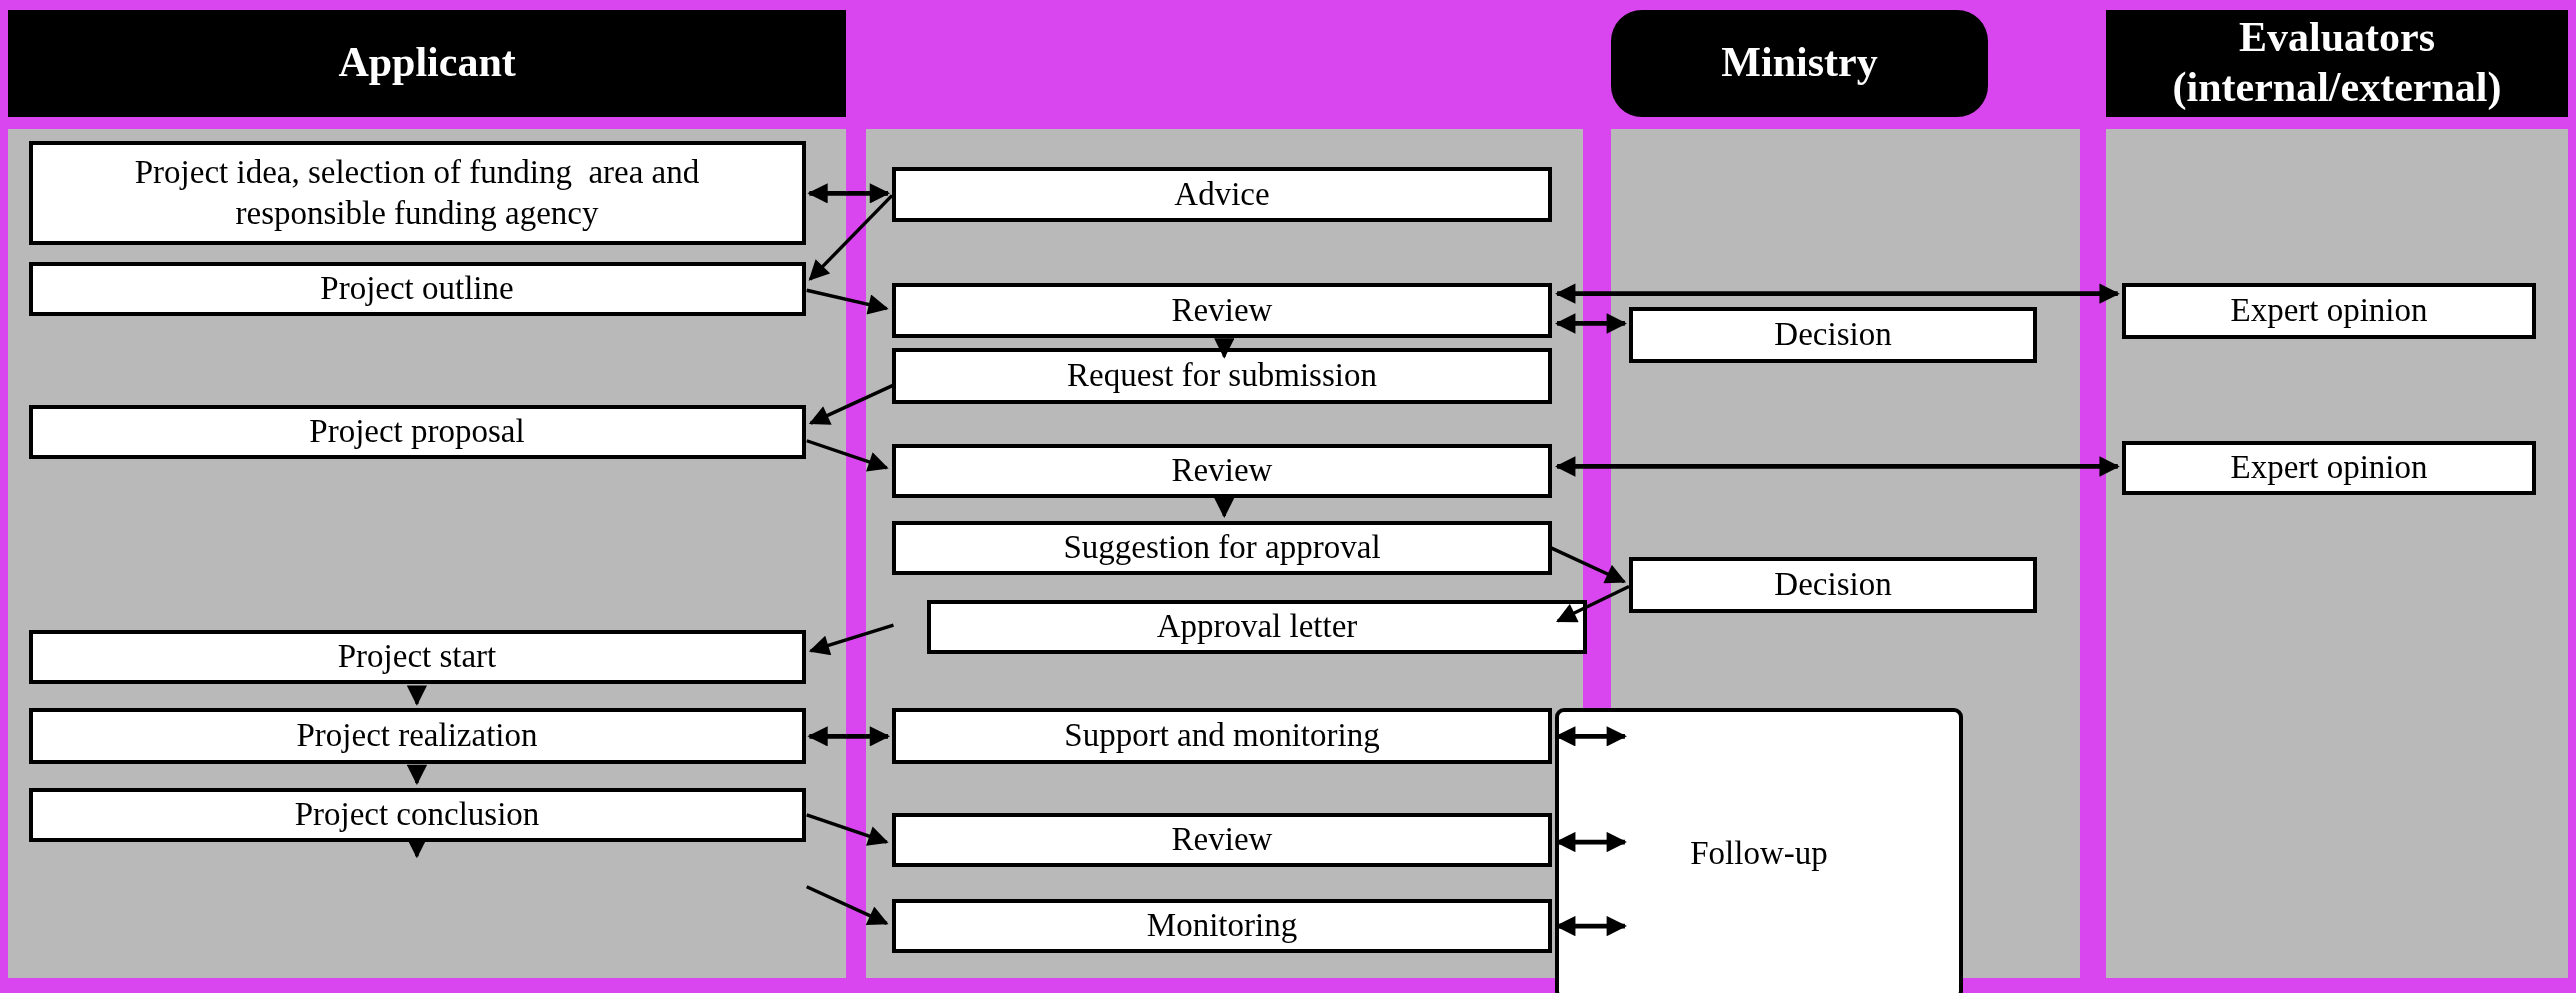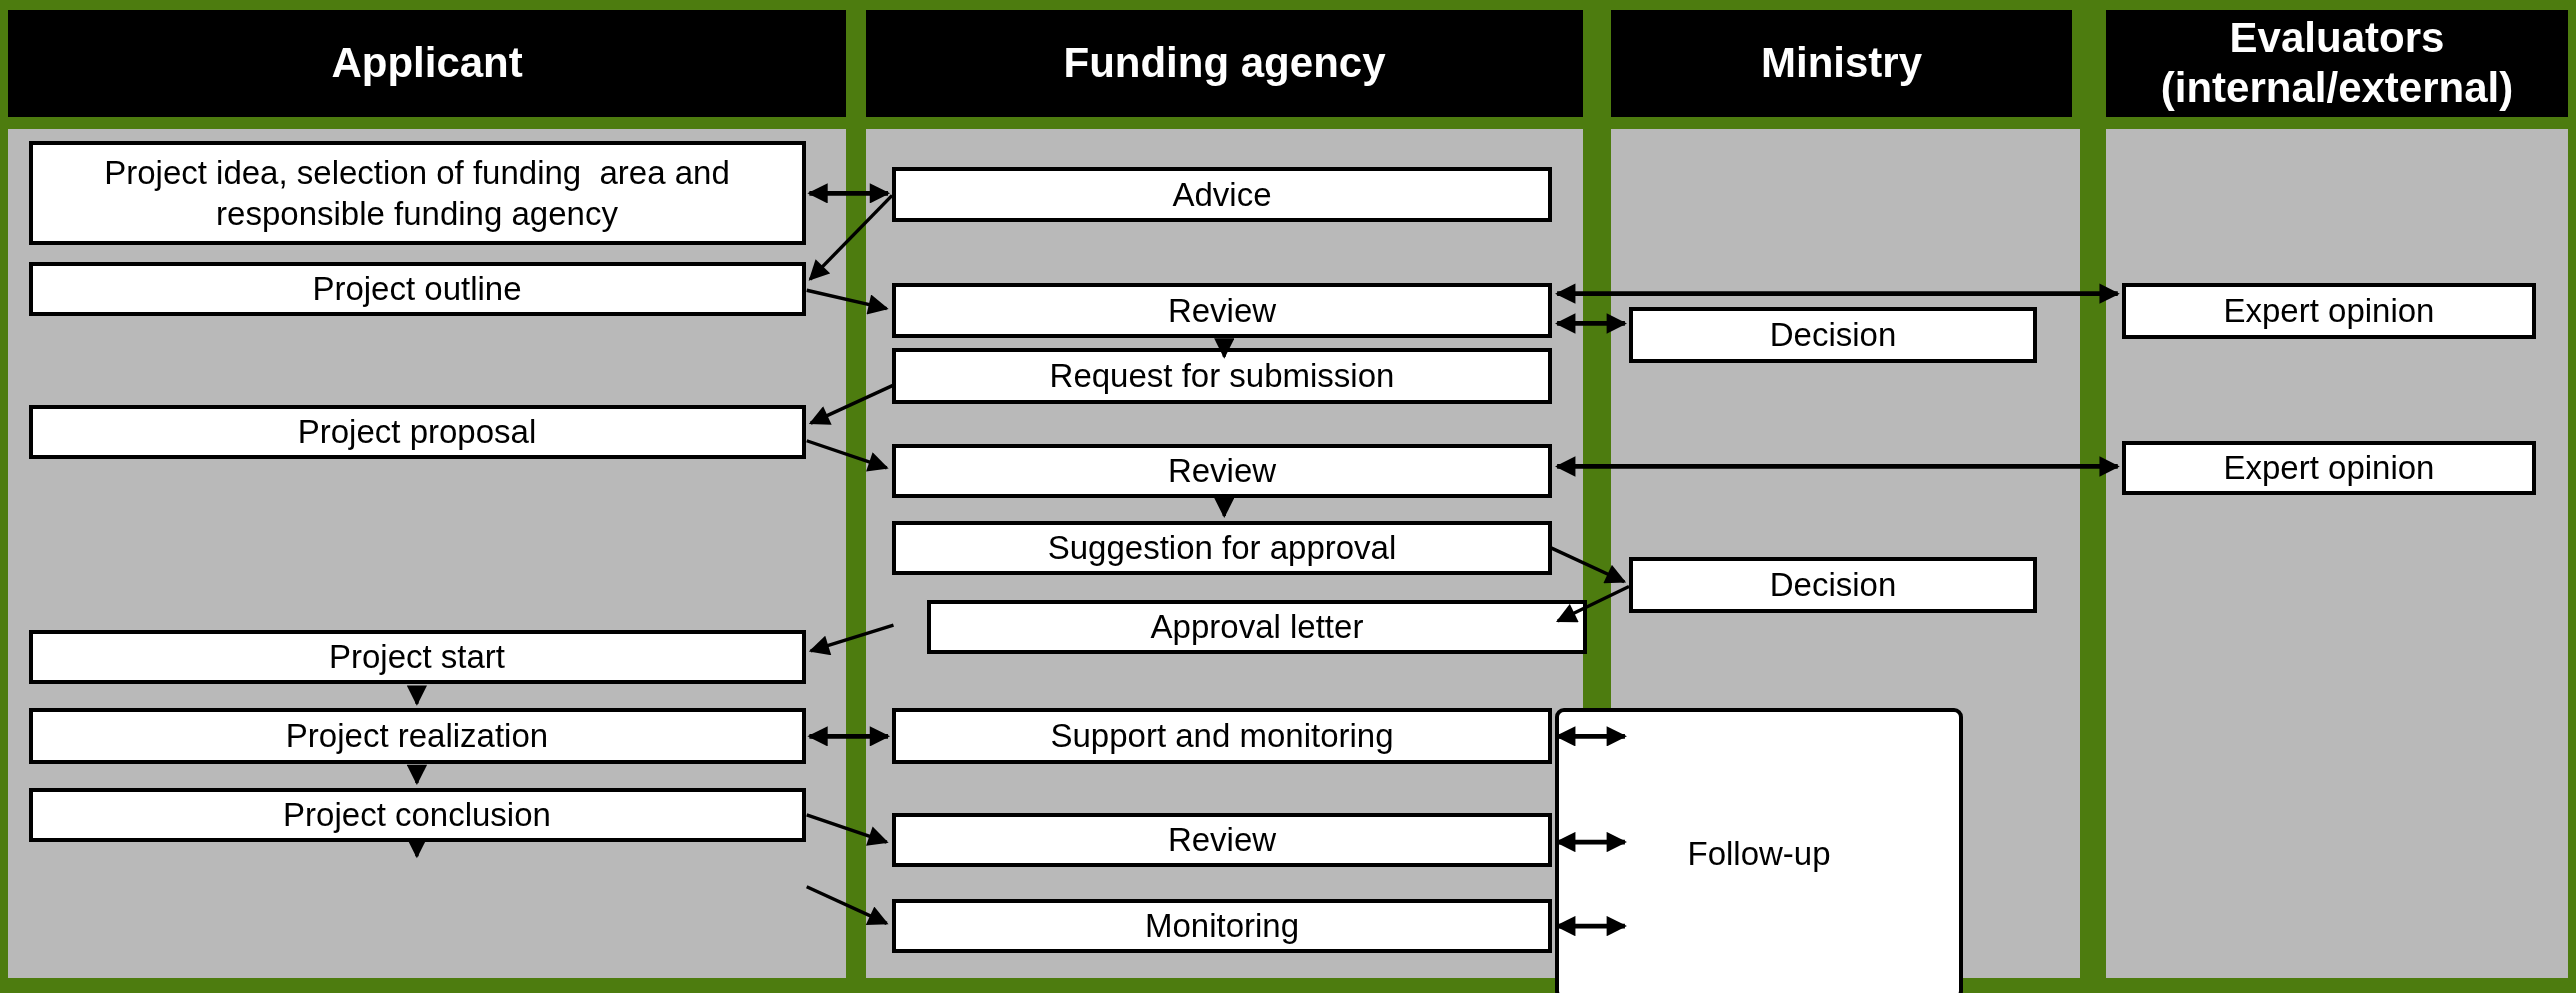"Applicant" #stage { background: #4d7c0f -> #d946ef; font-family: Liberation Sans, sans-serif -> Liberation Serif, serif }
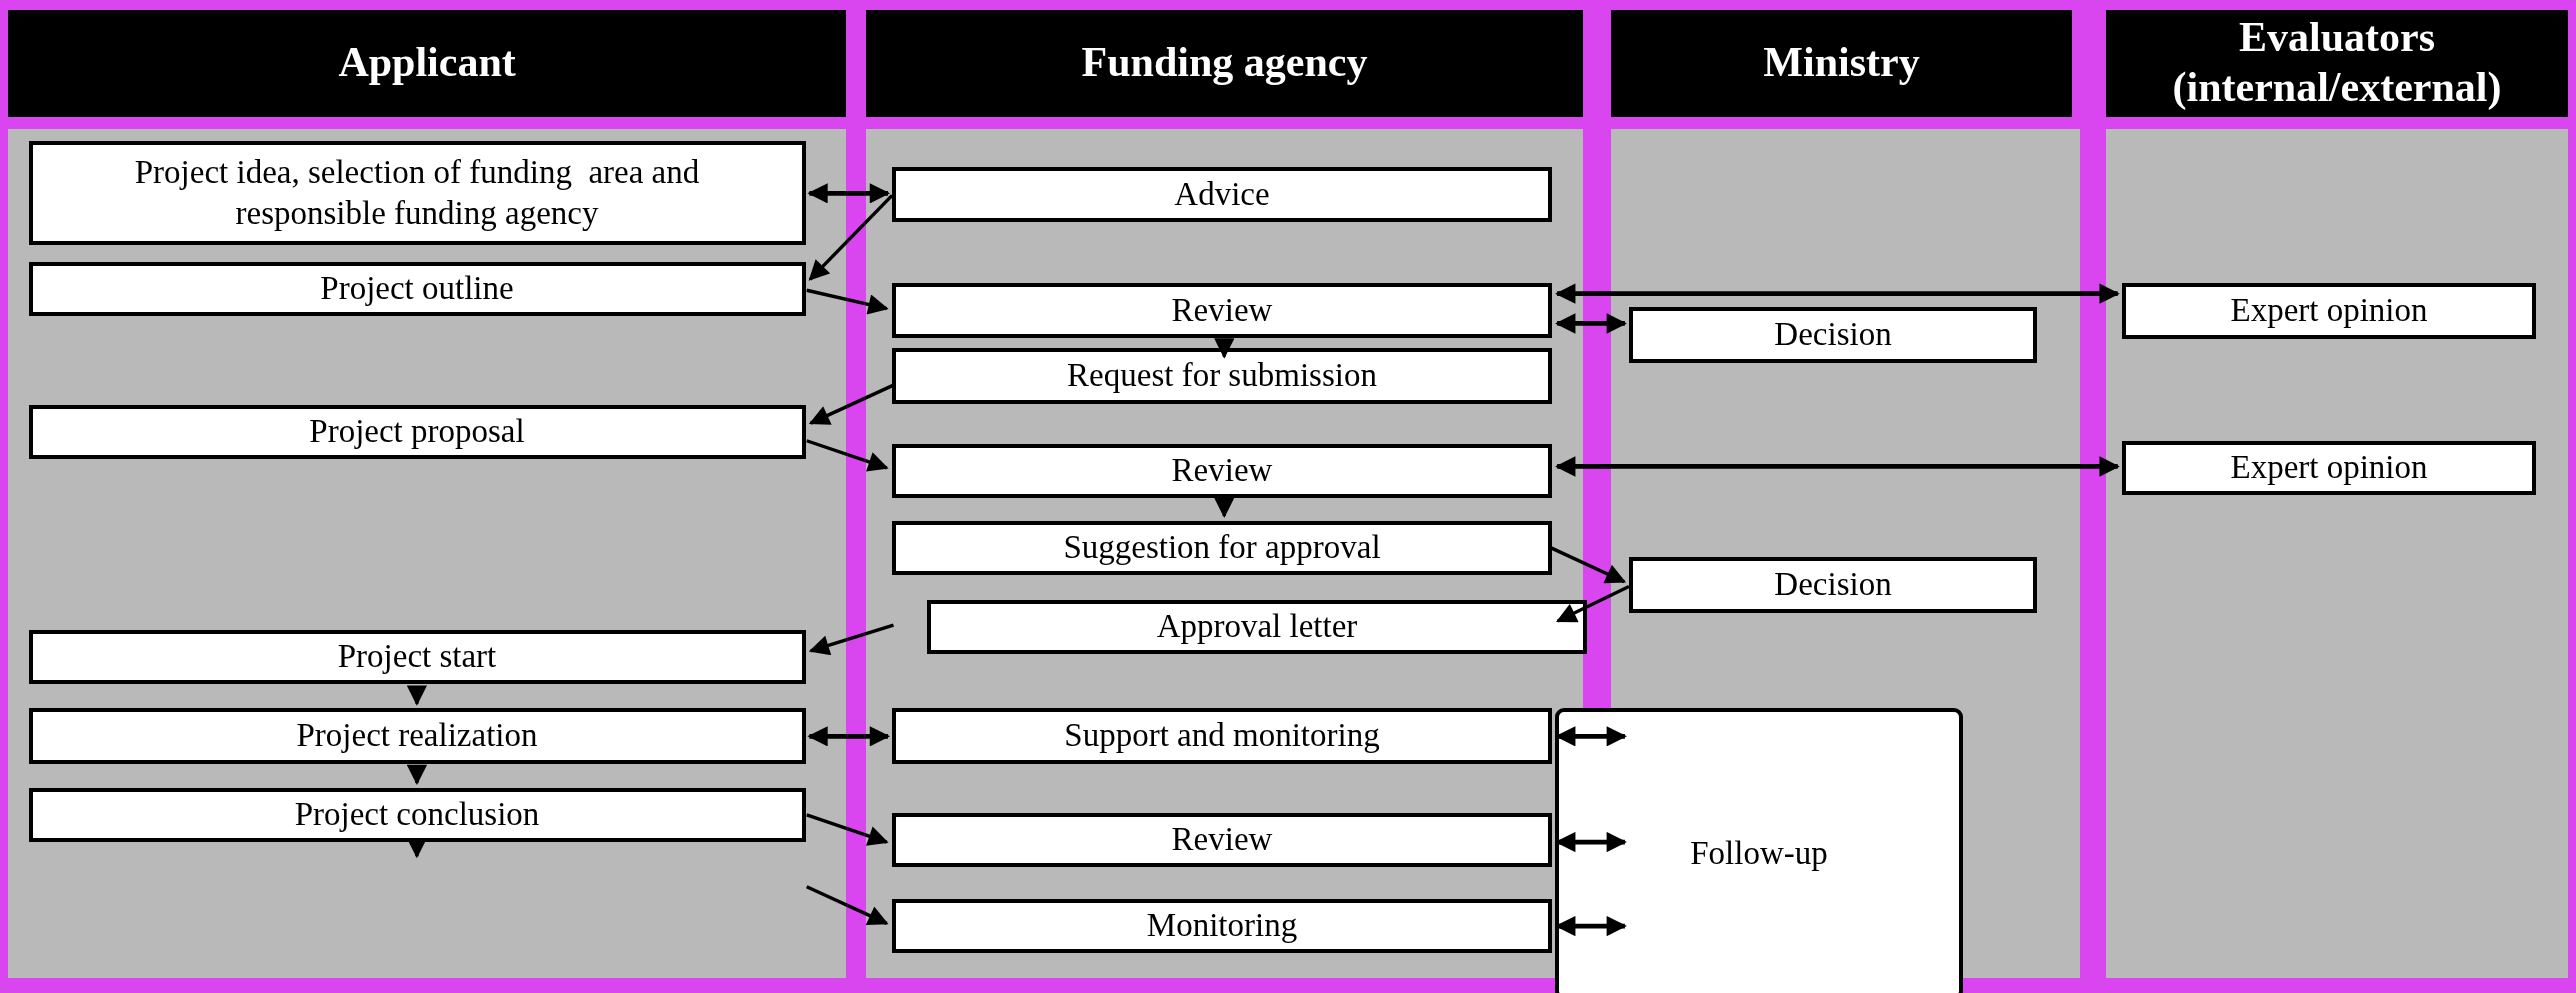"Funding agency" div.hdr { html: <div>Funding agency</div> -> none }
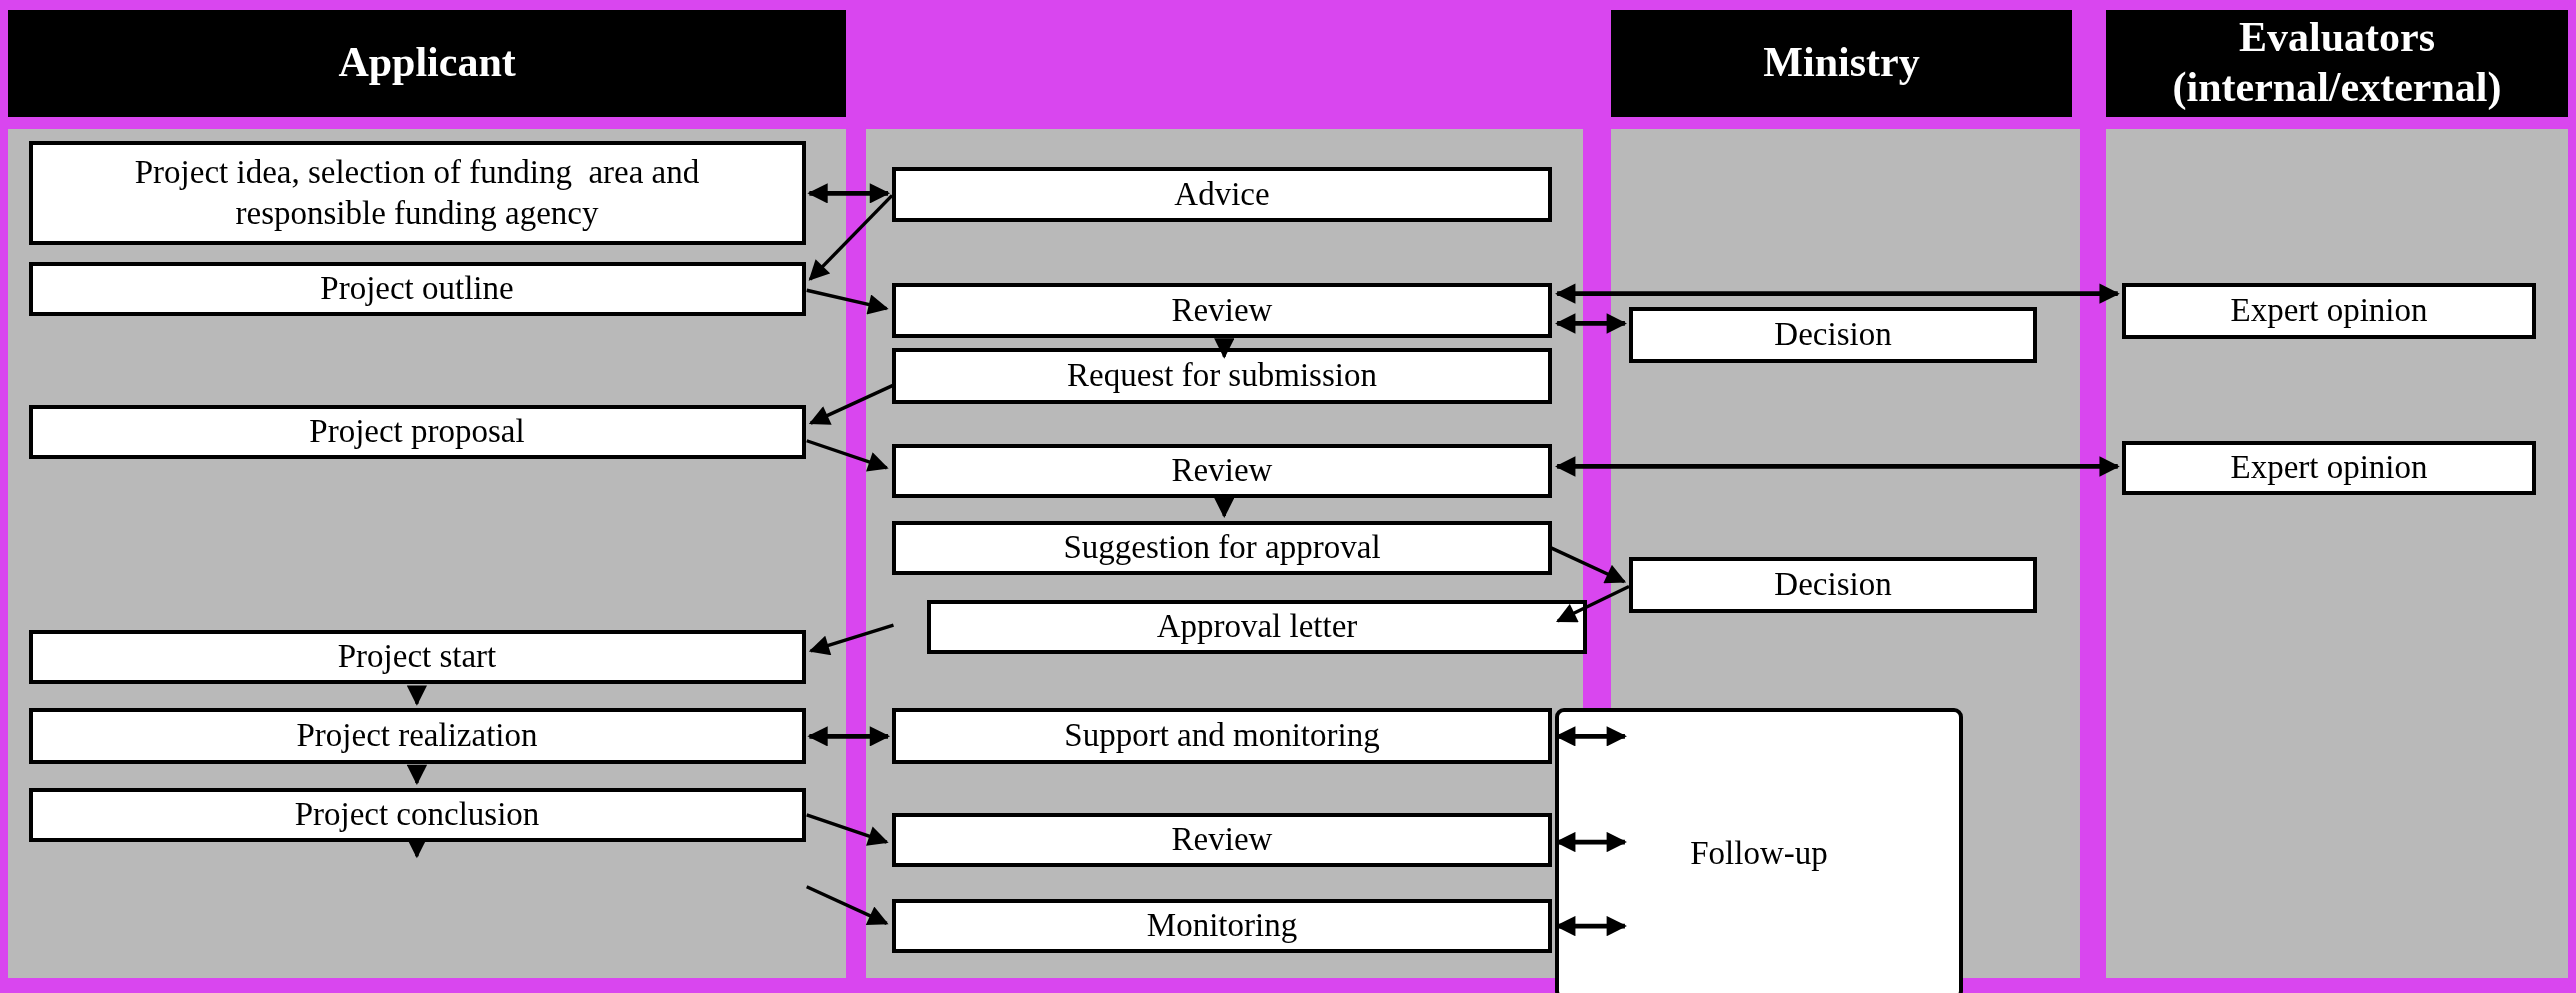"Ministry" div.hdr { border-radius: none -> 31px; width: 461px -> 377px }
